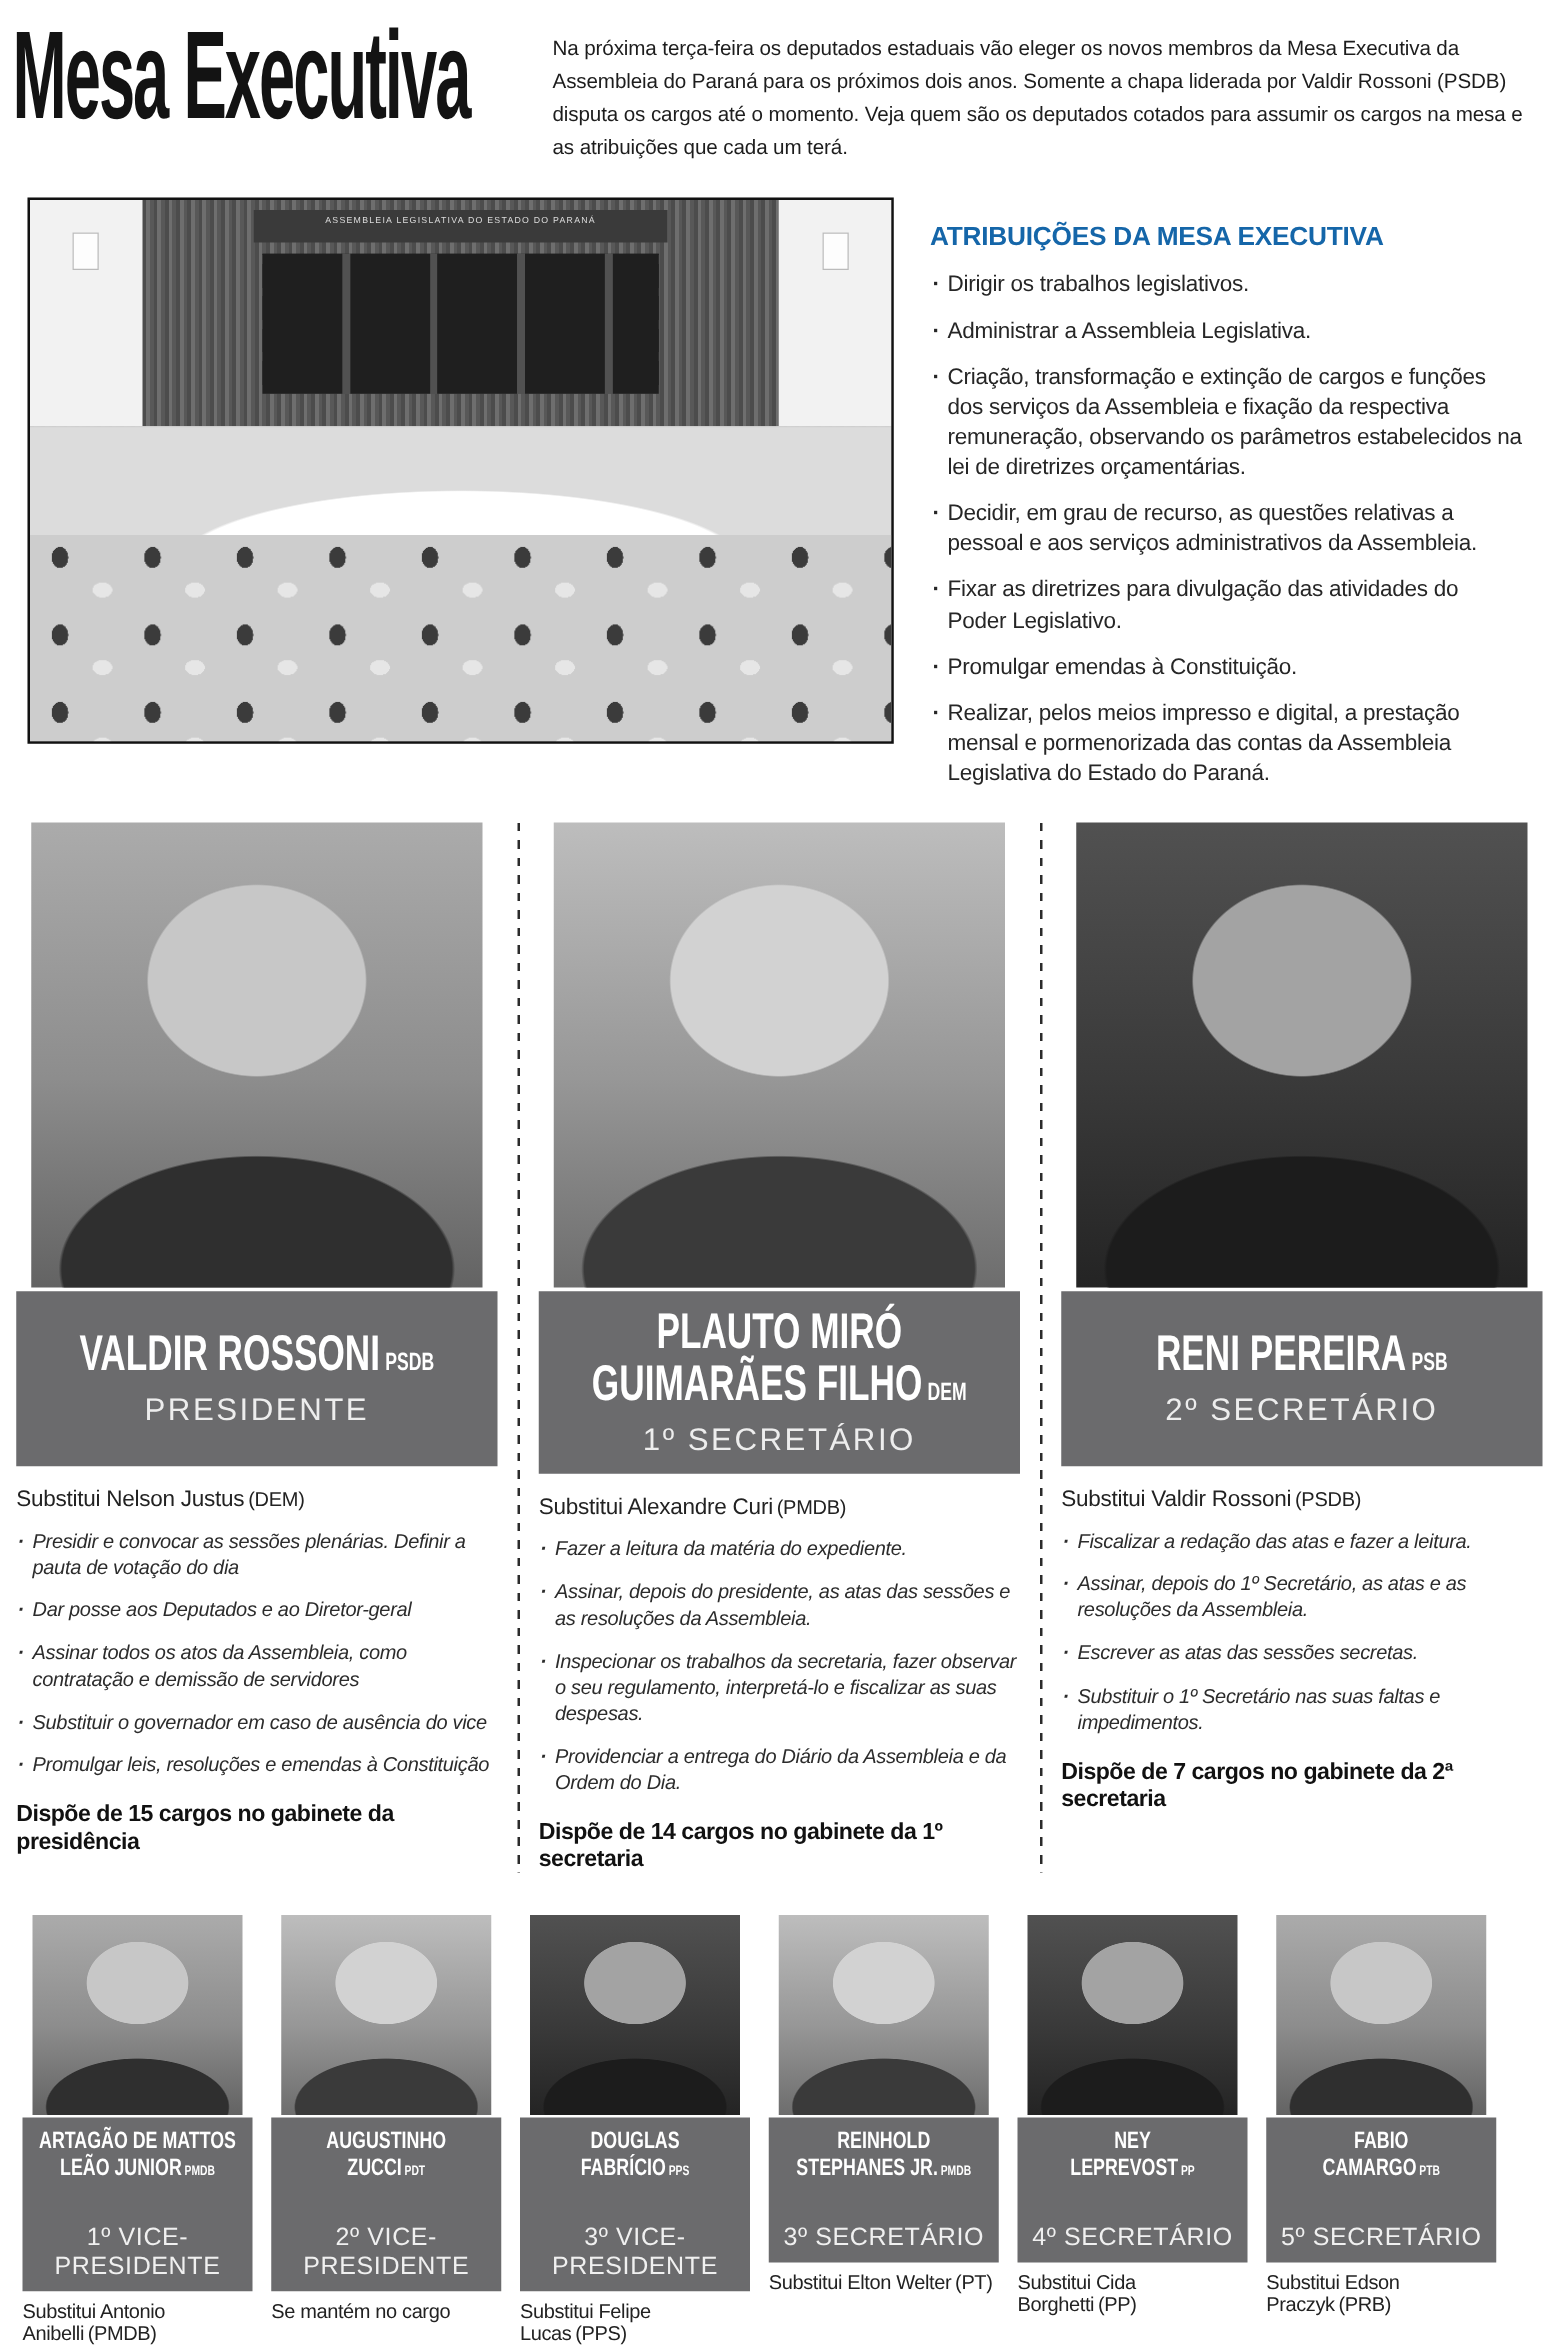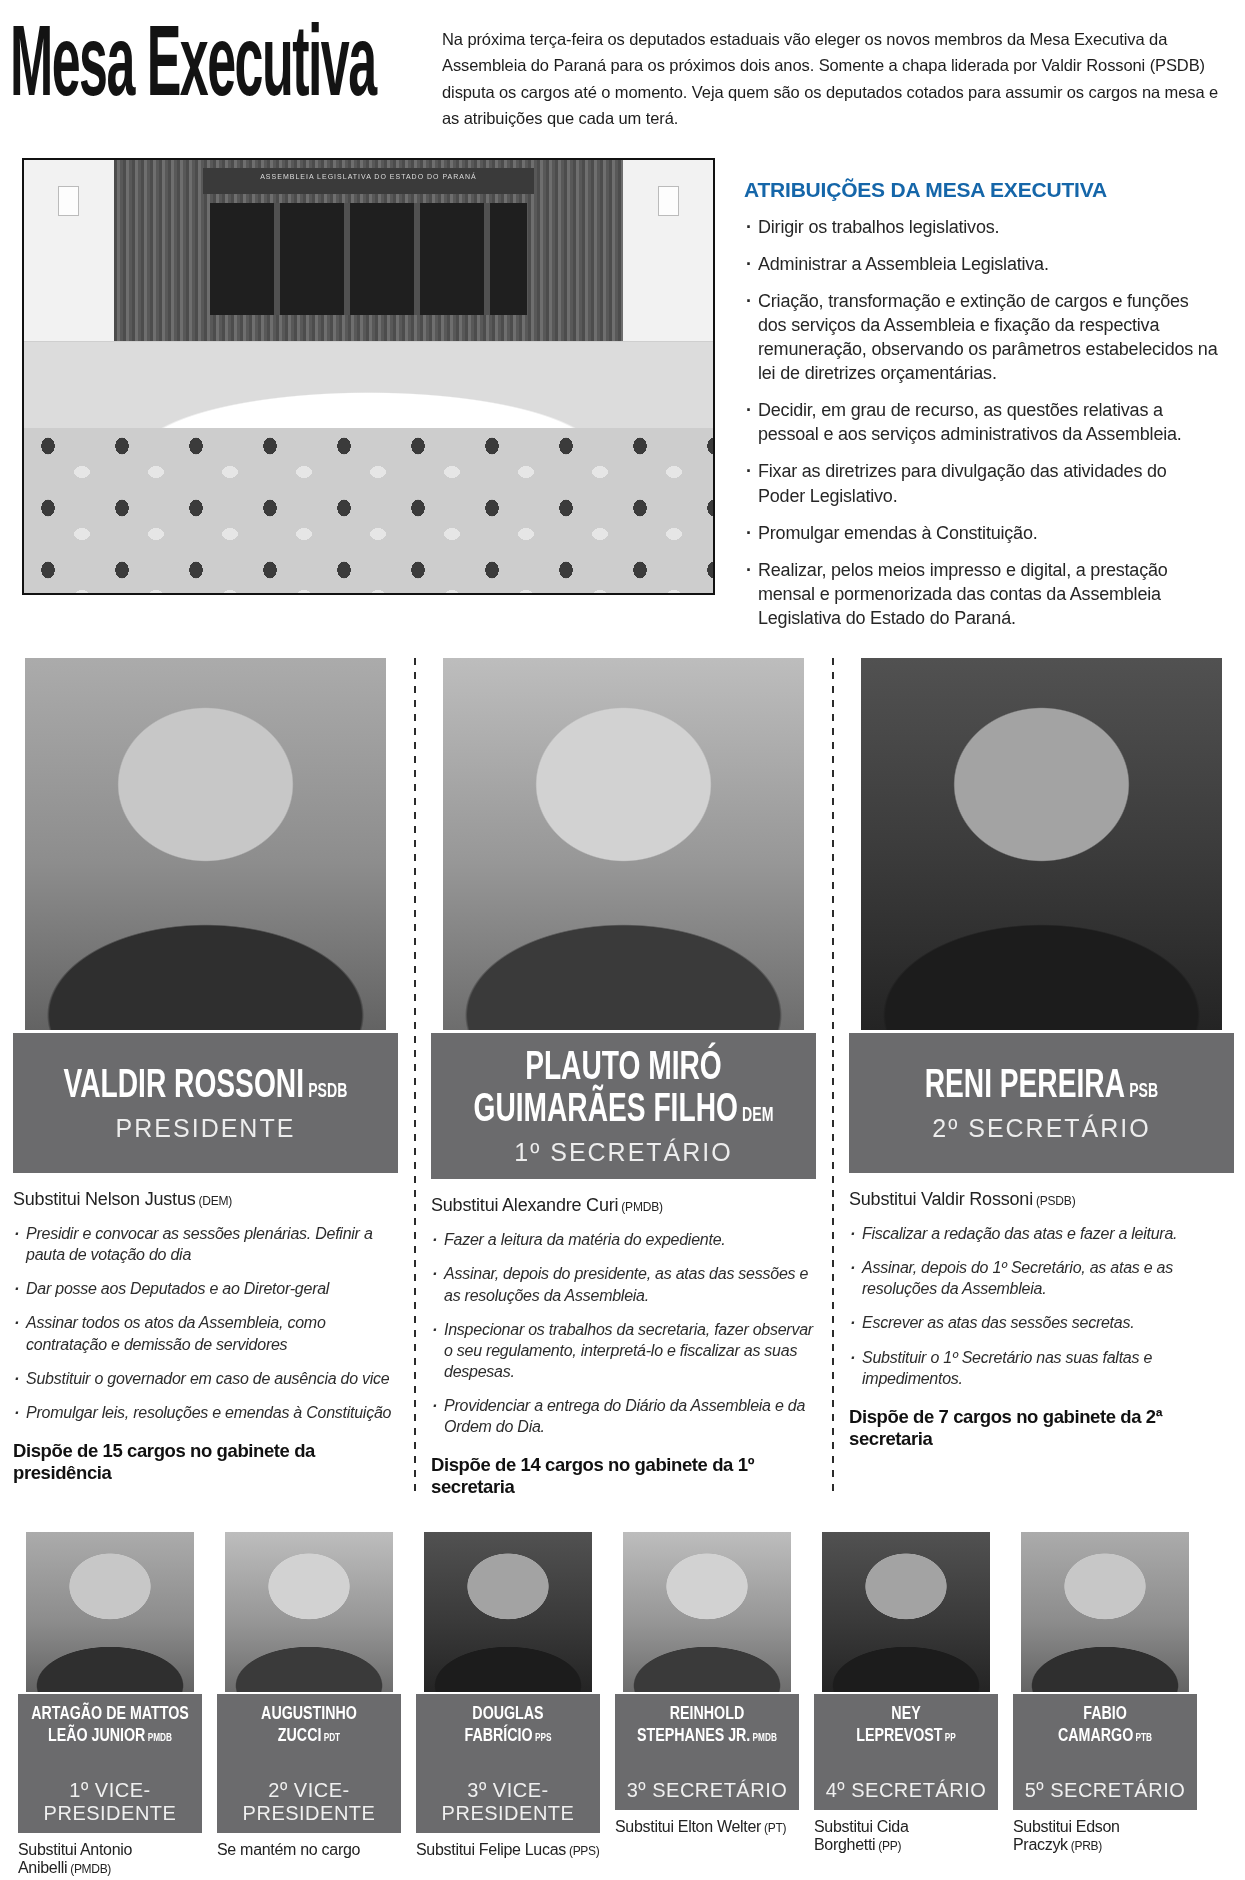"(DEM)" .sub .p, .dep-cap .p { font-size: 12px -> 16px }
